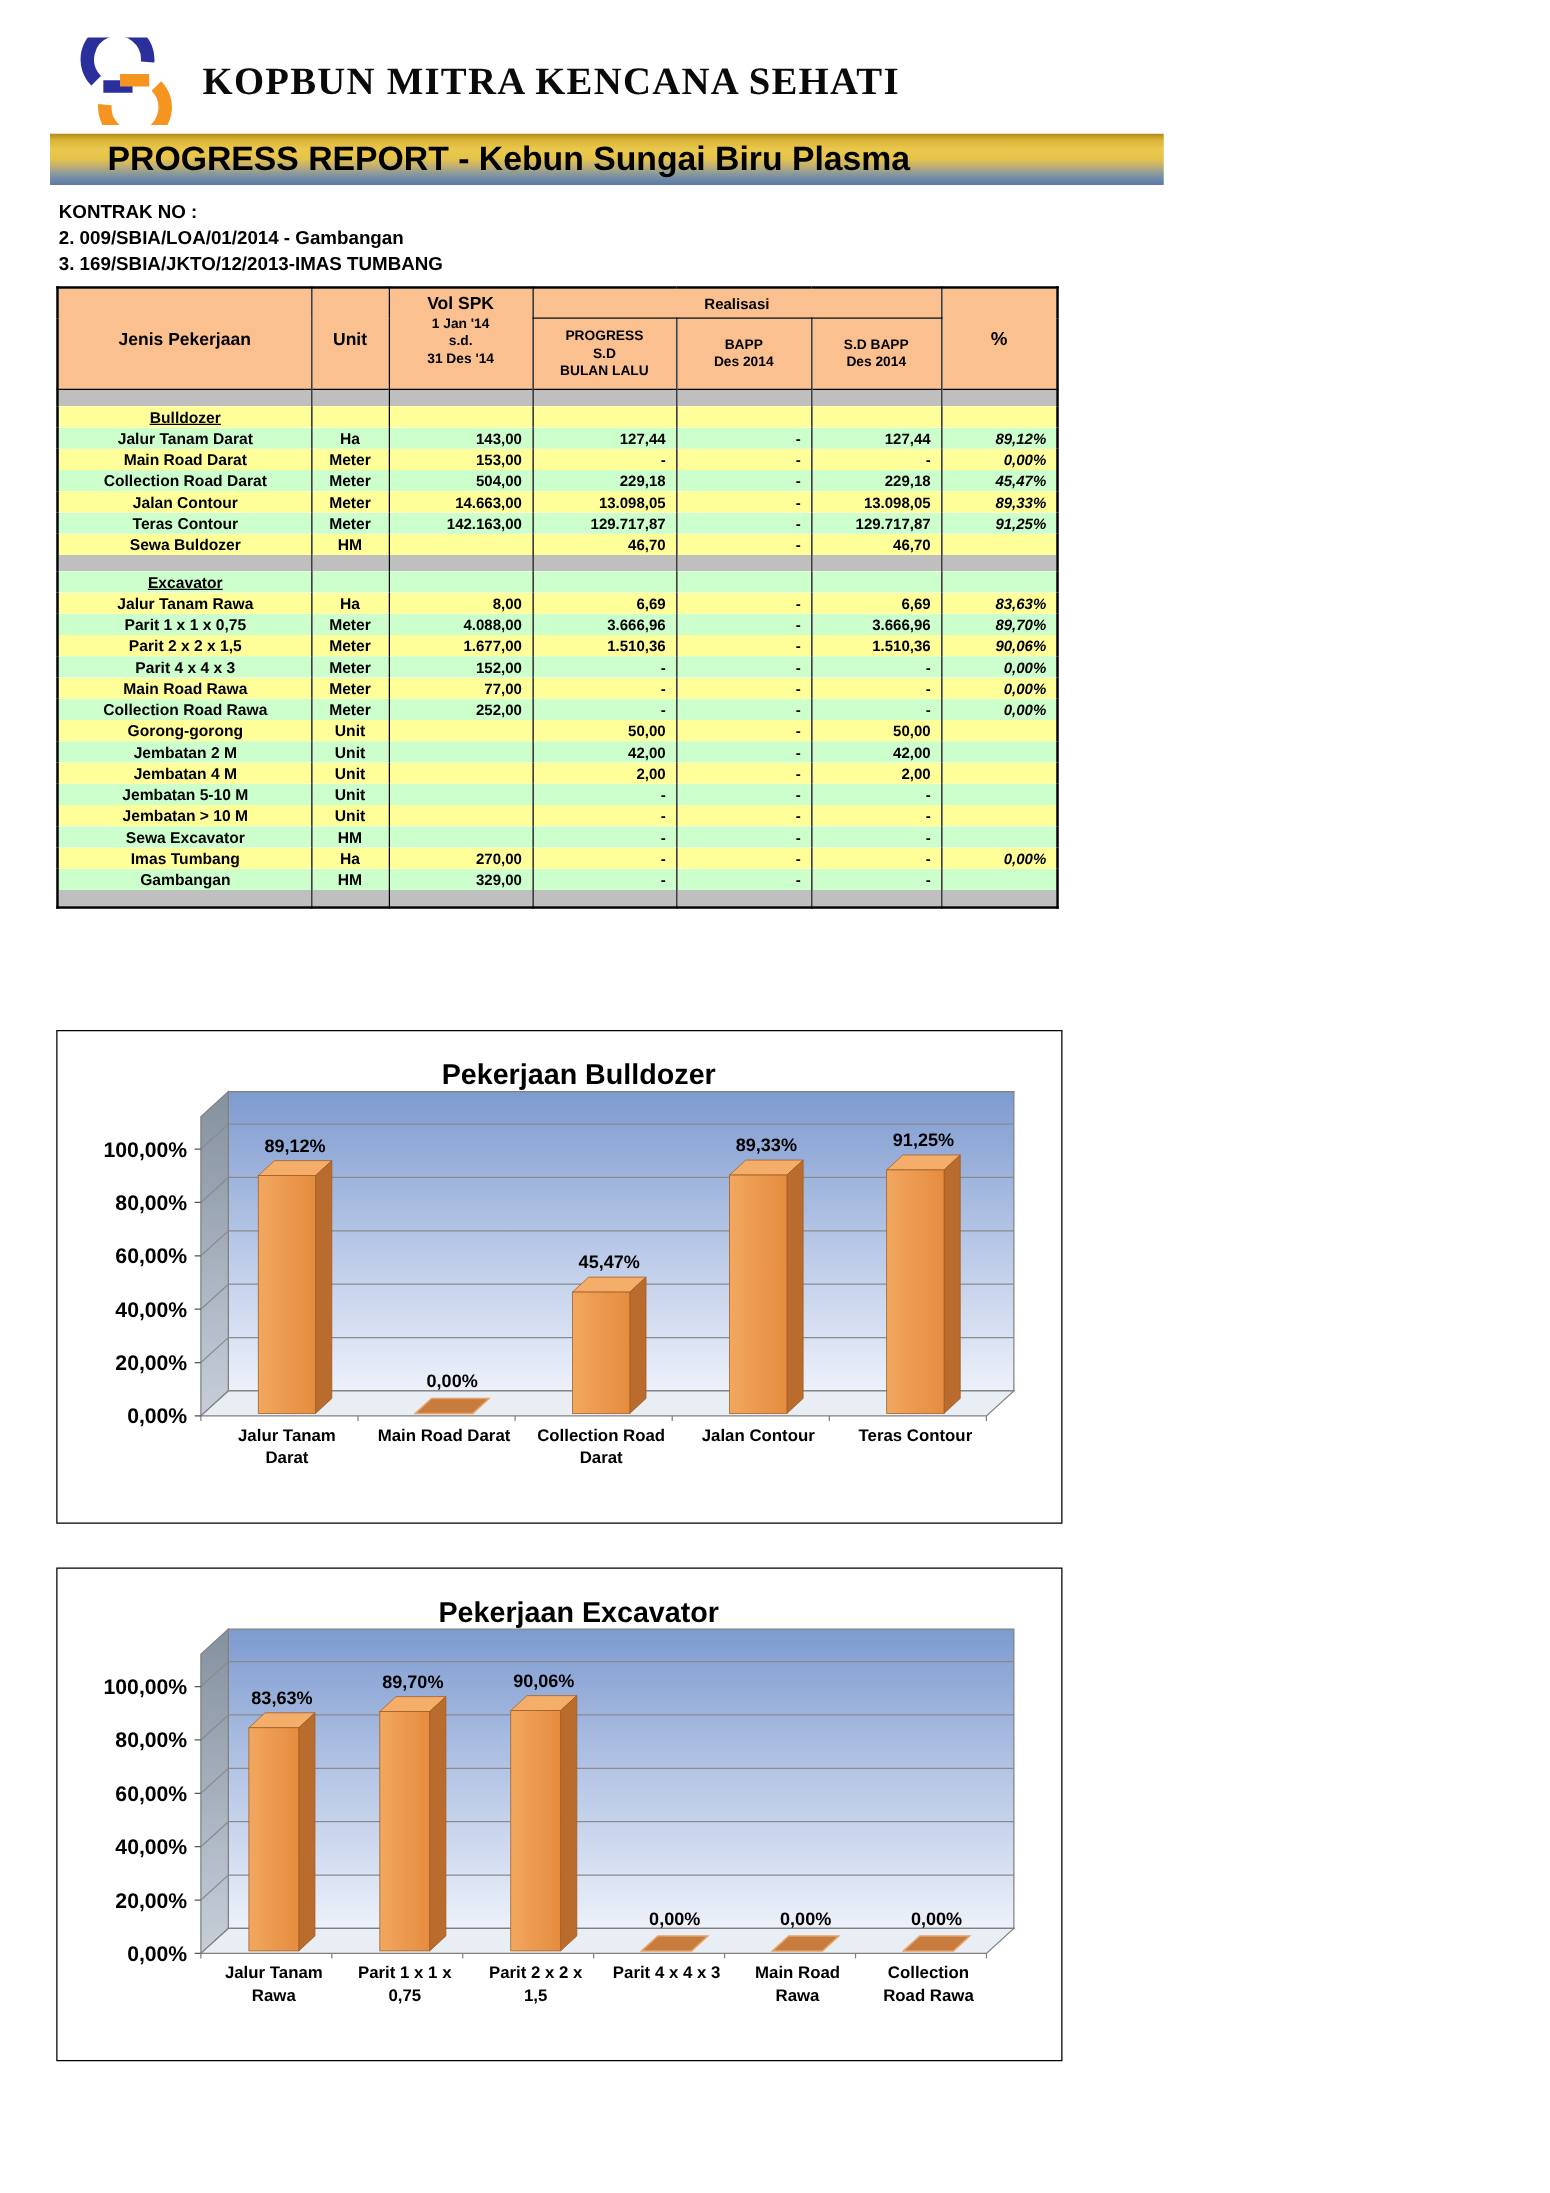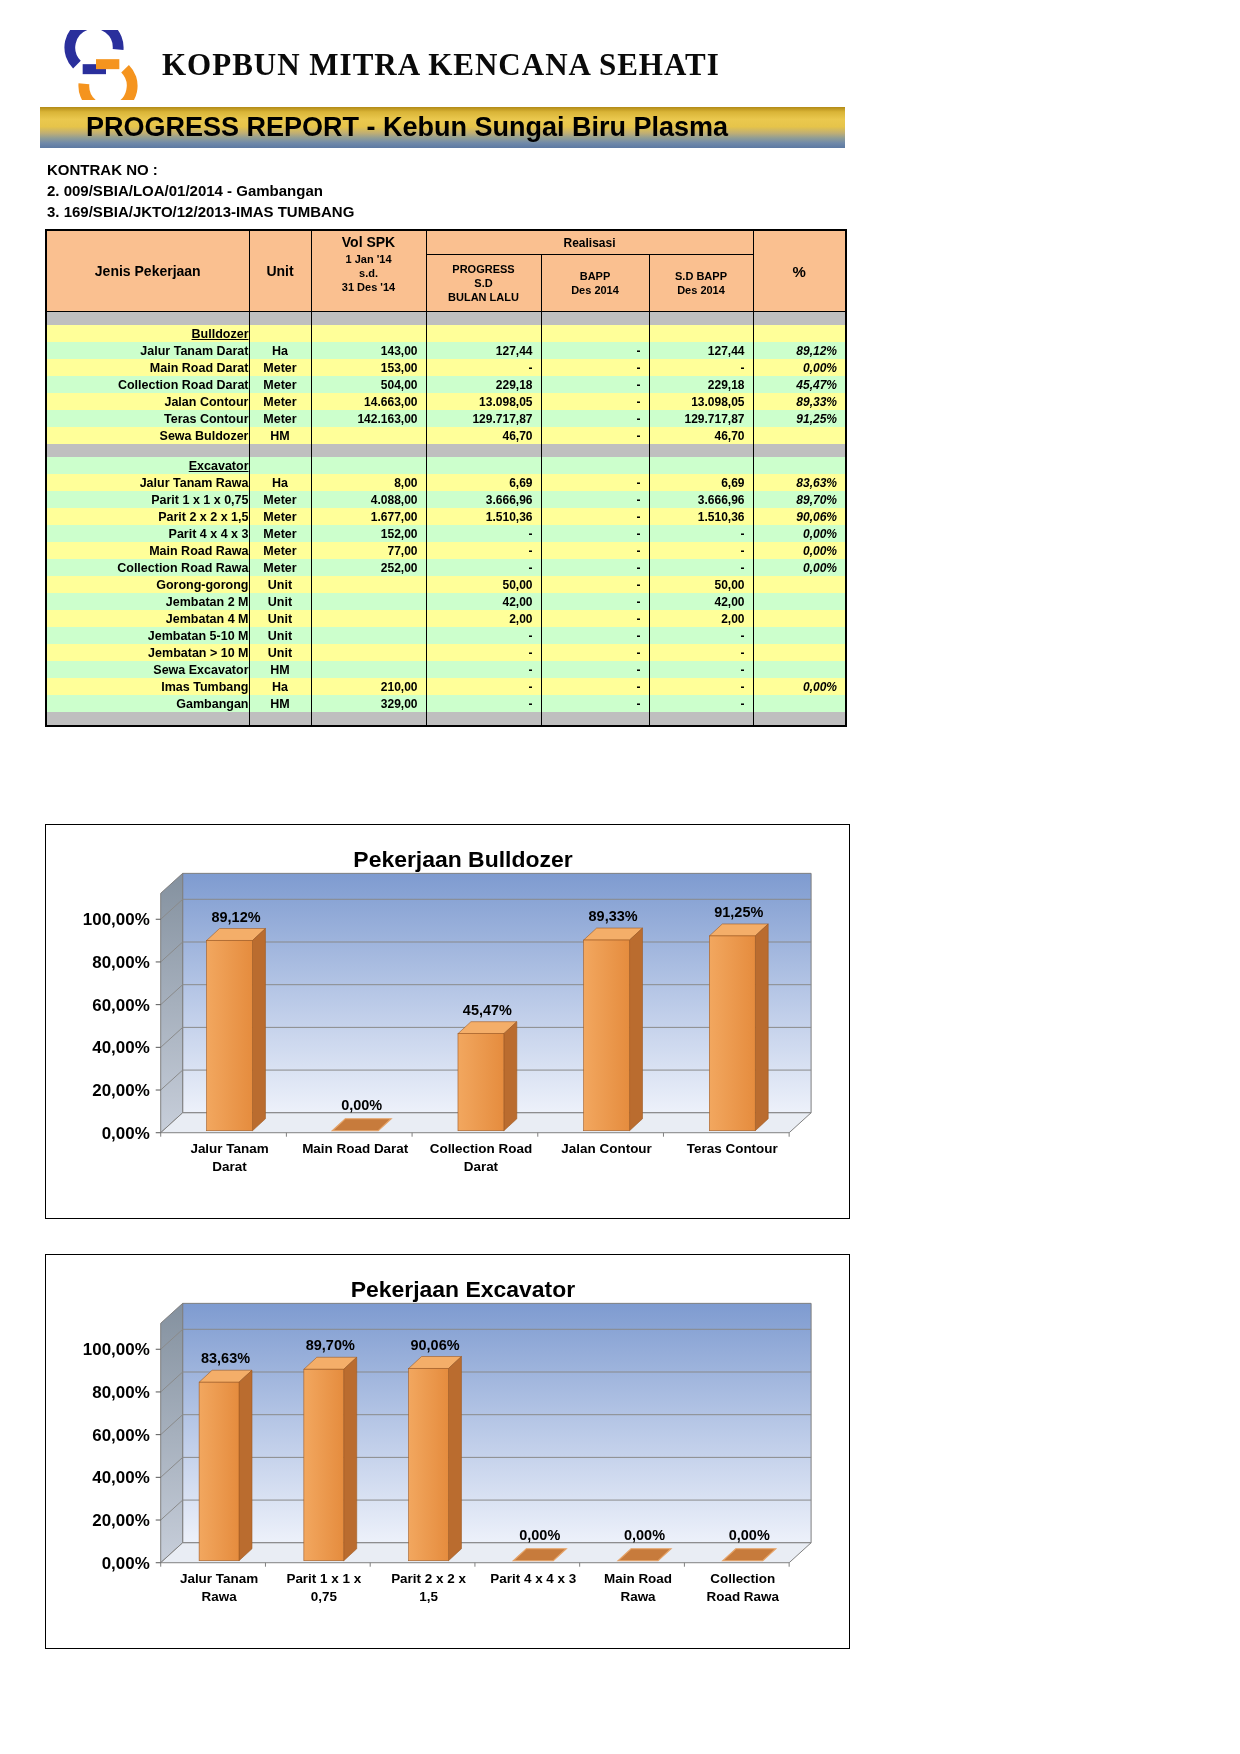"PROGRESS REPORT - Kebun Sungai" .banner { width: 805px -> 891px }
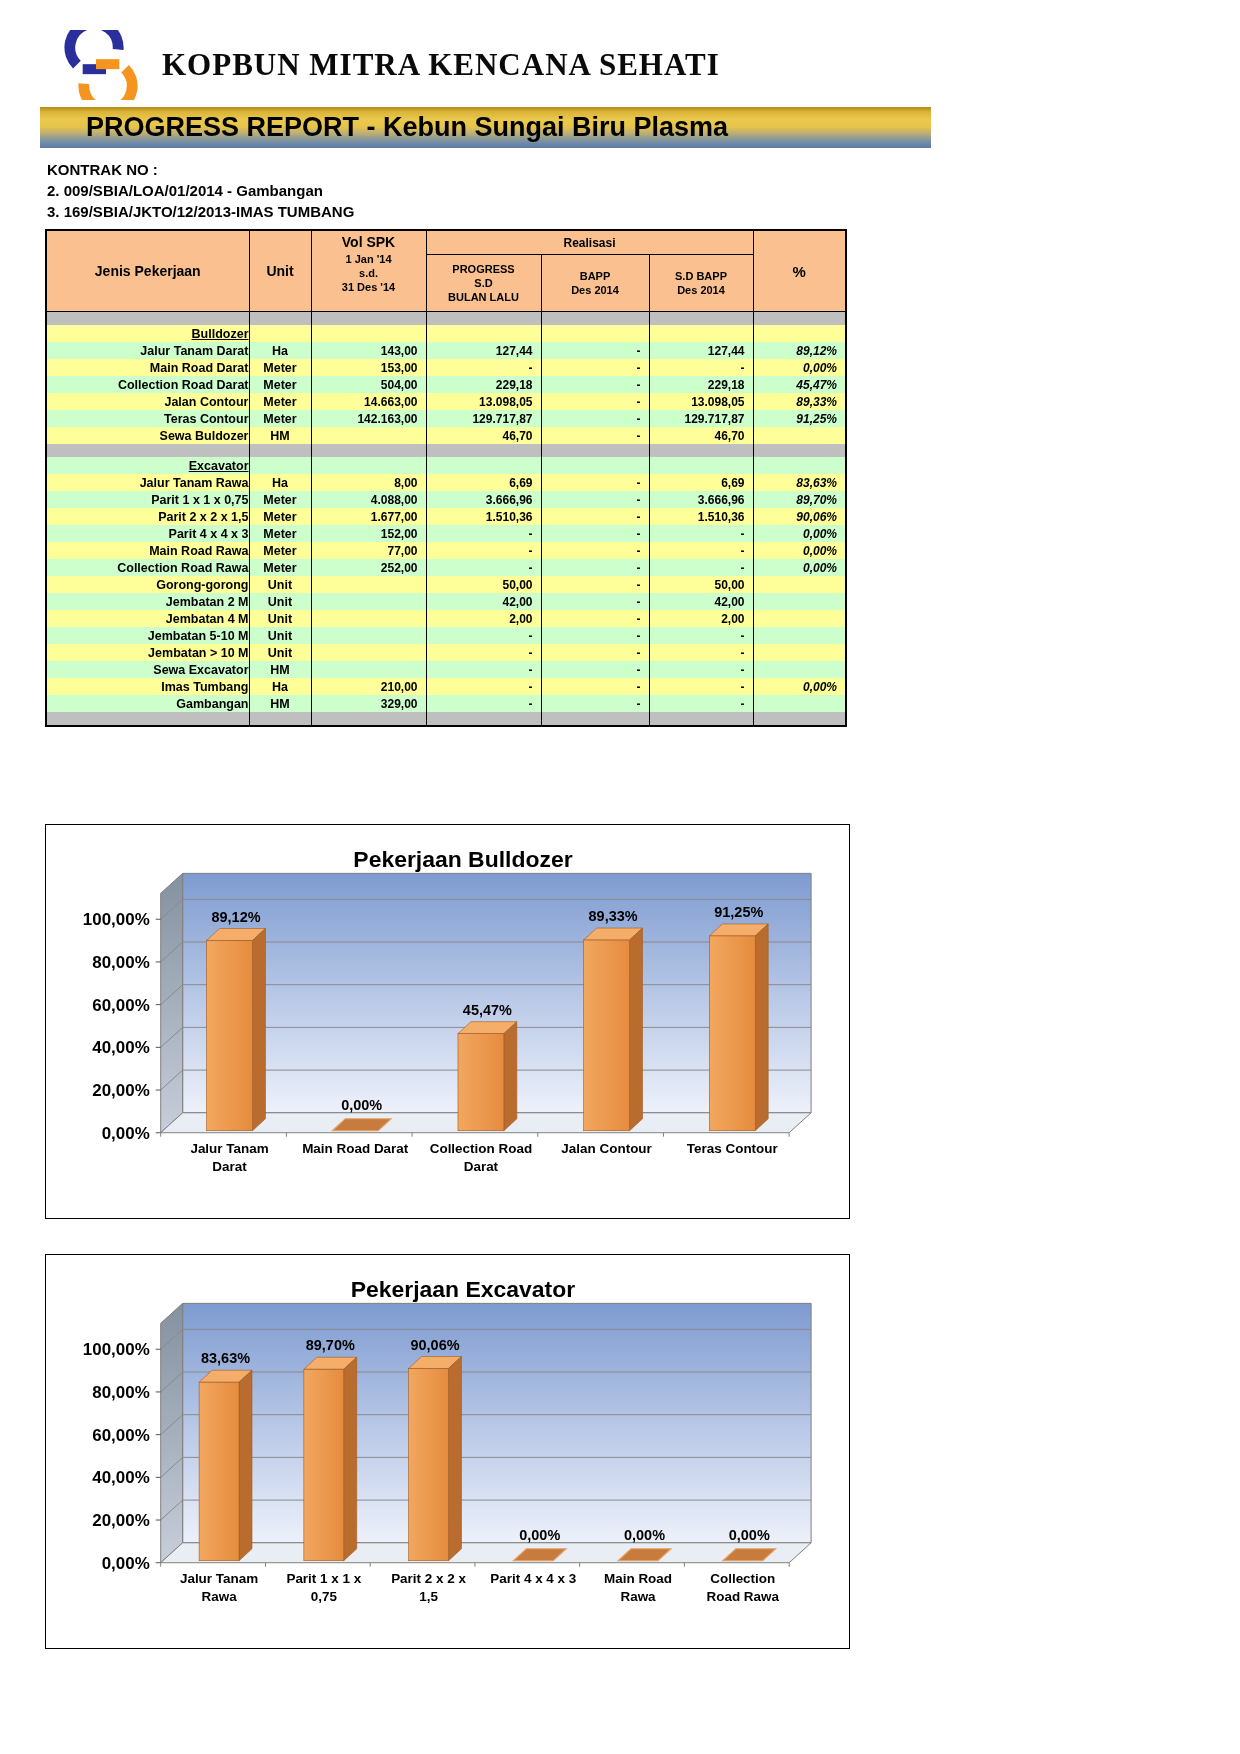"Bulldozer" td.lbl { text-align: right -> center }
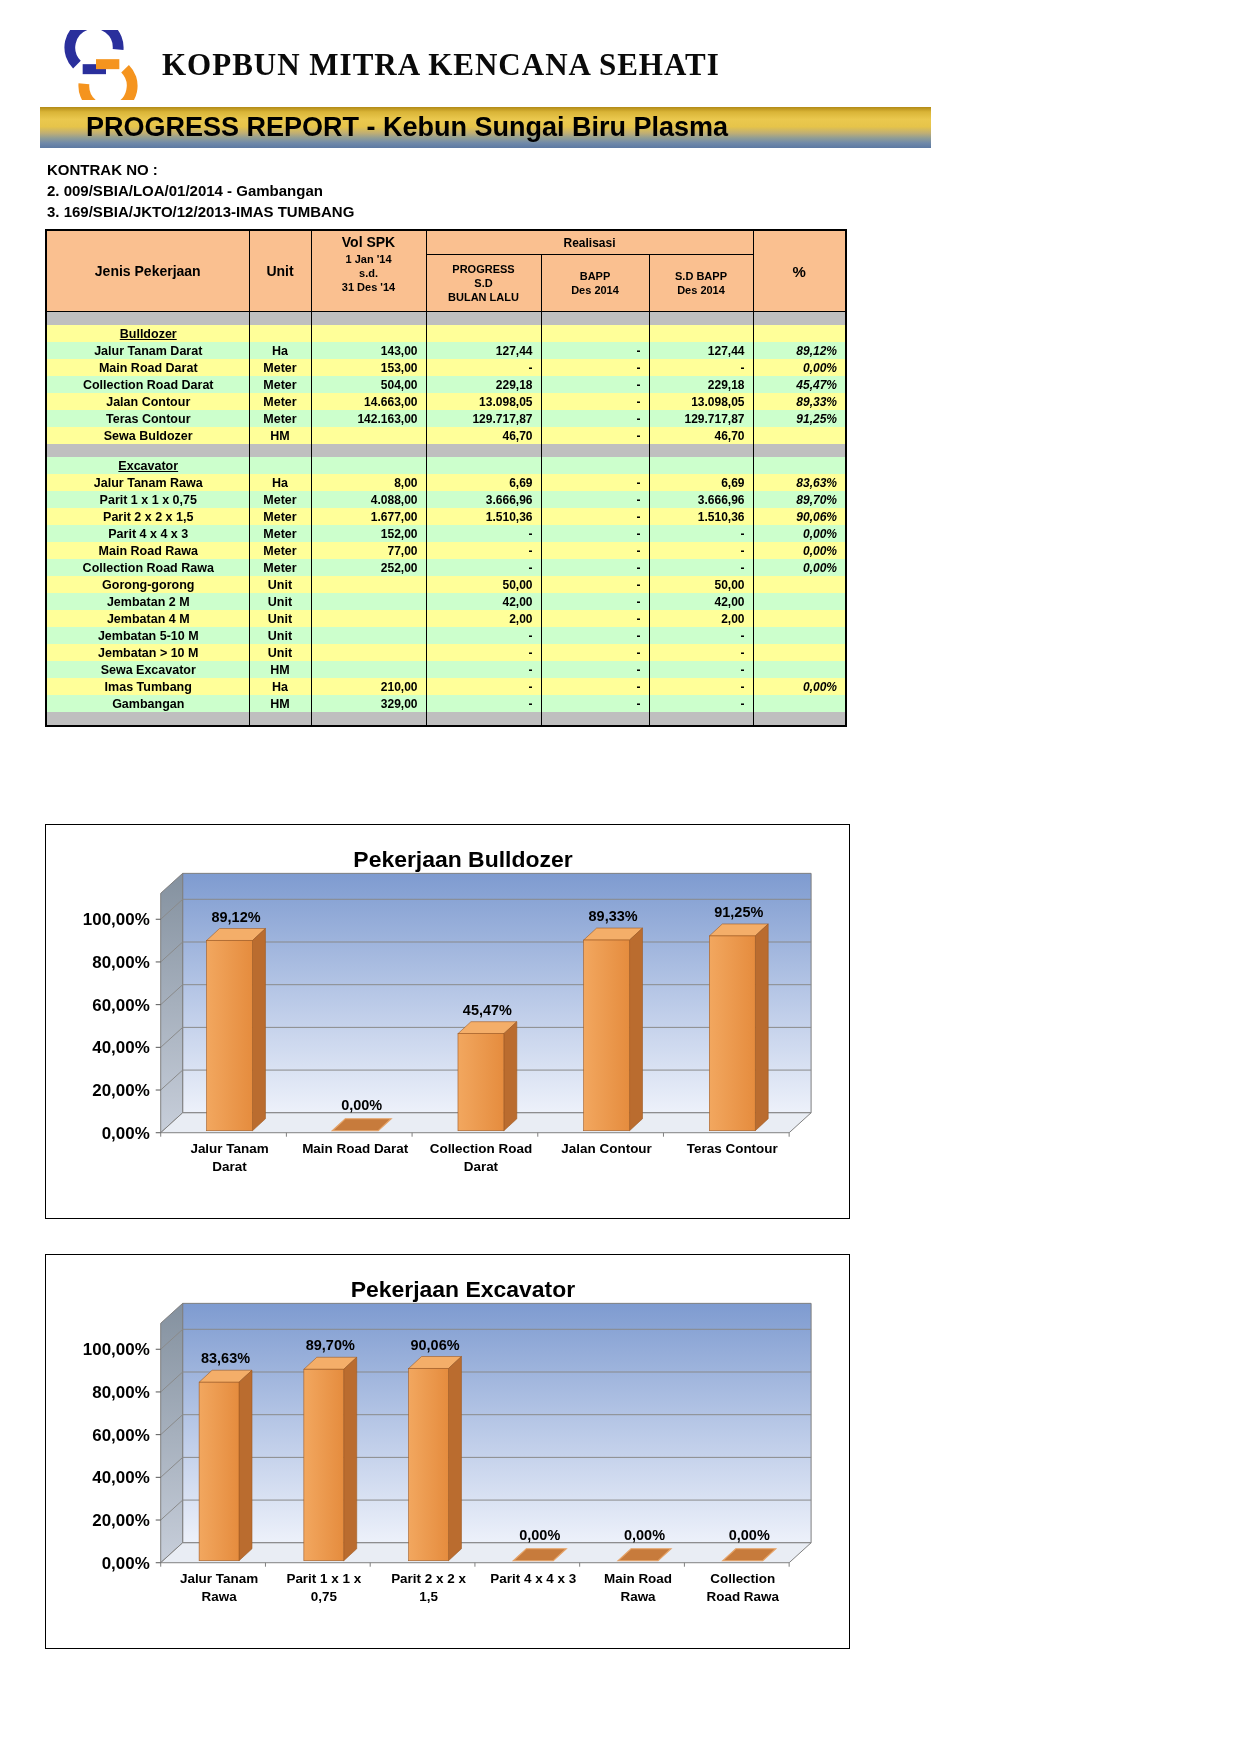"210,00" td.num { text: 210,00 -> 270,00 }
